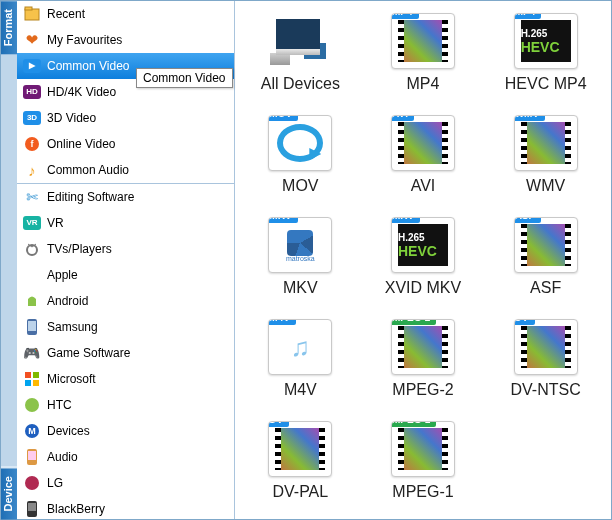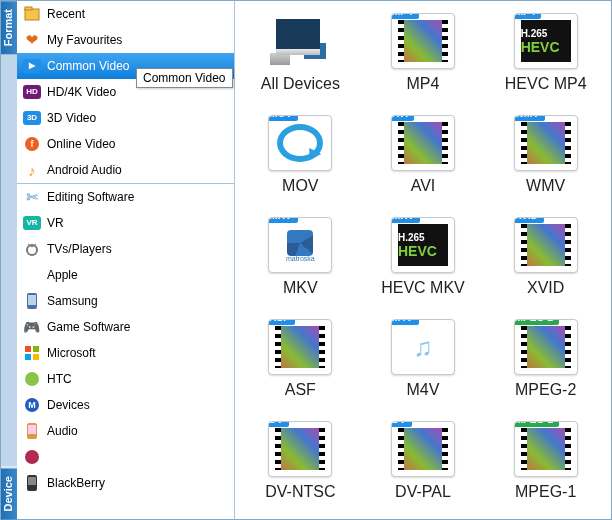"Android Audio" span.lbl { text: Android -> Common }
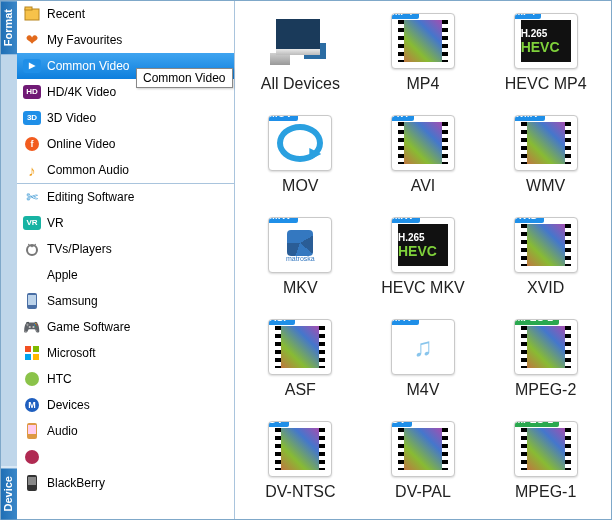"HEVC MKV" div.tile-label { text: HEVC -> XVID }
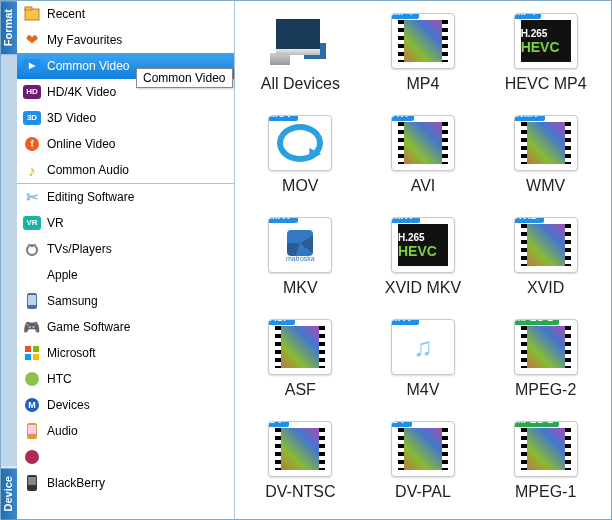"XVID" div.tile { html: <div> <div> <div>XVID</div> <div></div> </div> <div>XVID</div> </div> -> none }
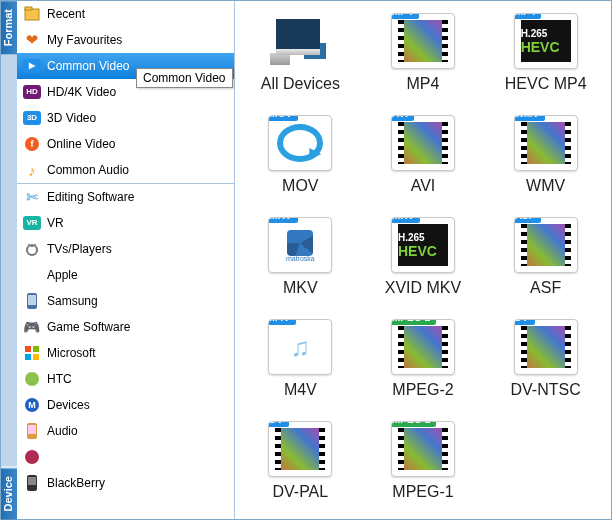"Android" div.item { html: none -> <div> <span> <svg> <rect></rect> <path></path> </svg> </span> <span>Android</span> </div> }
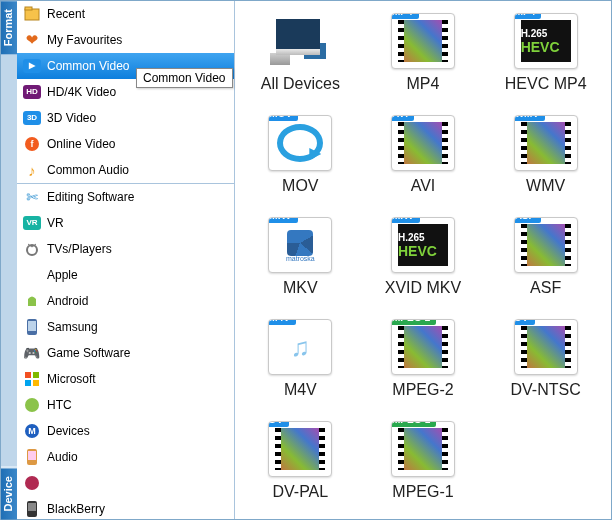"LG" span.lbl { html: none -> <span>LG</span> }
